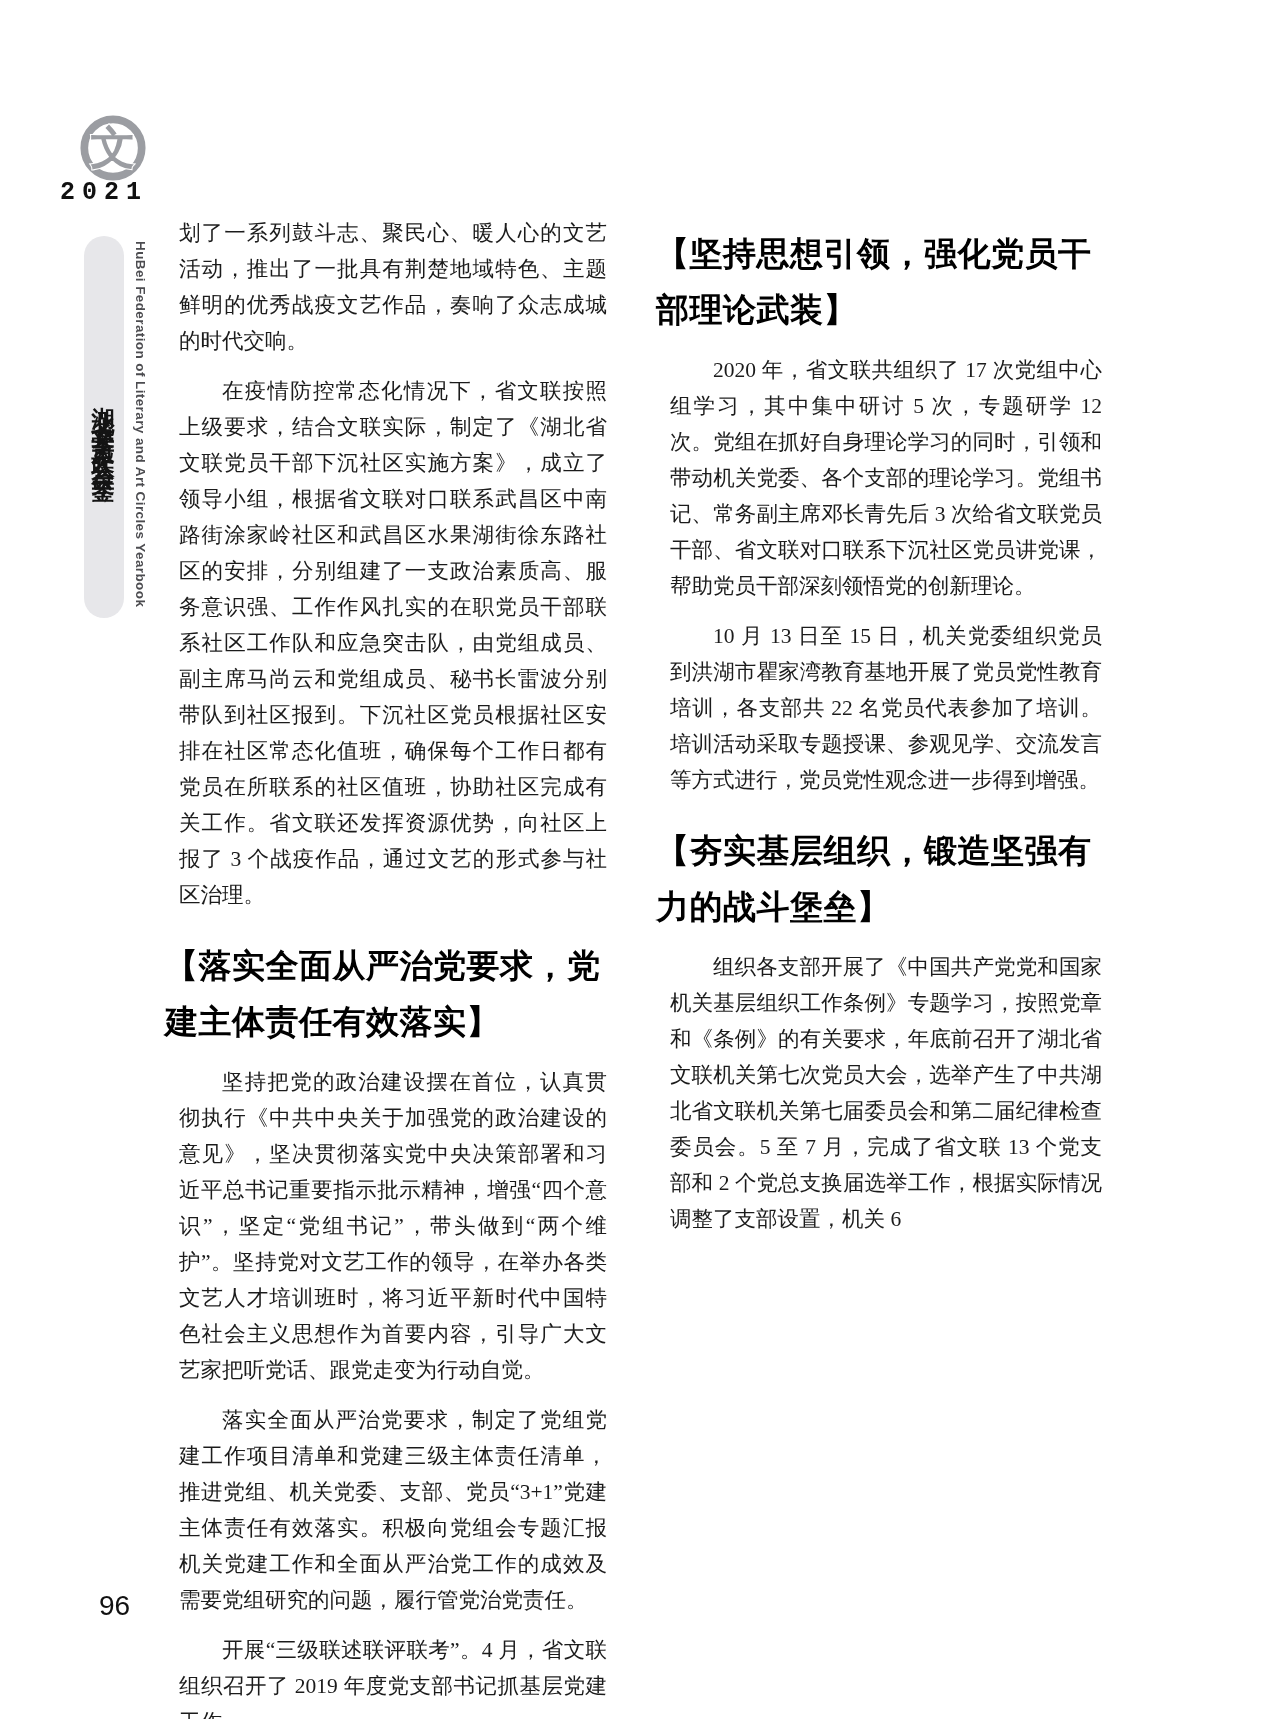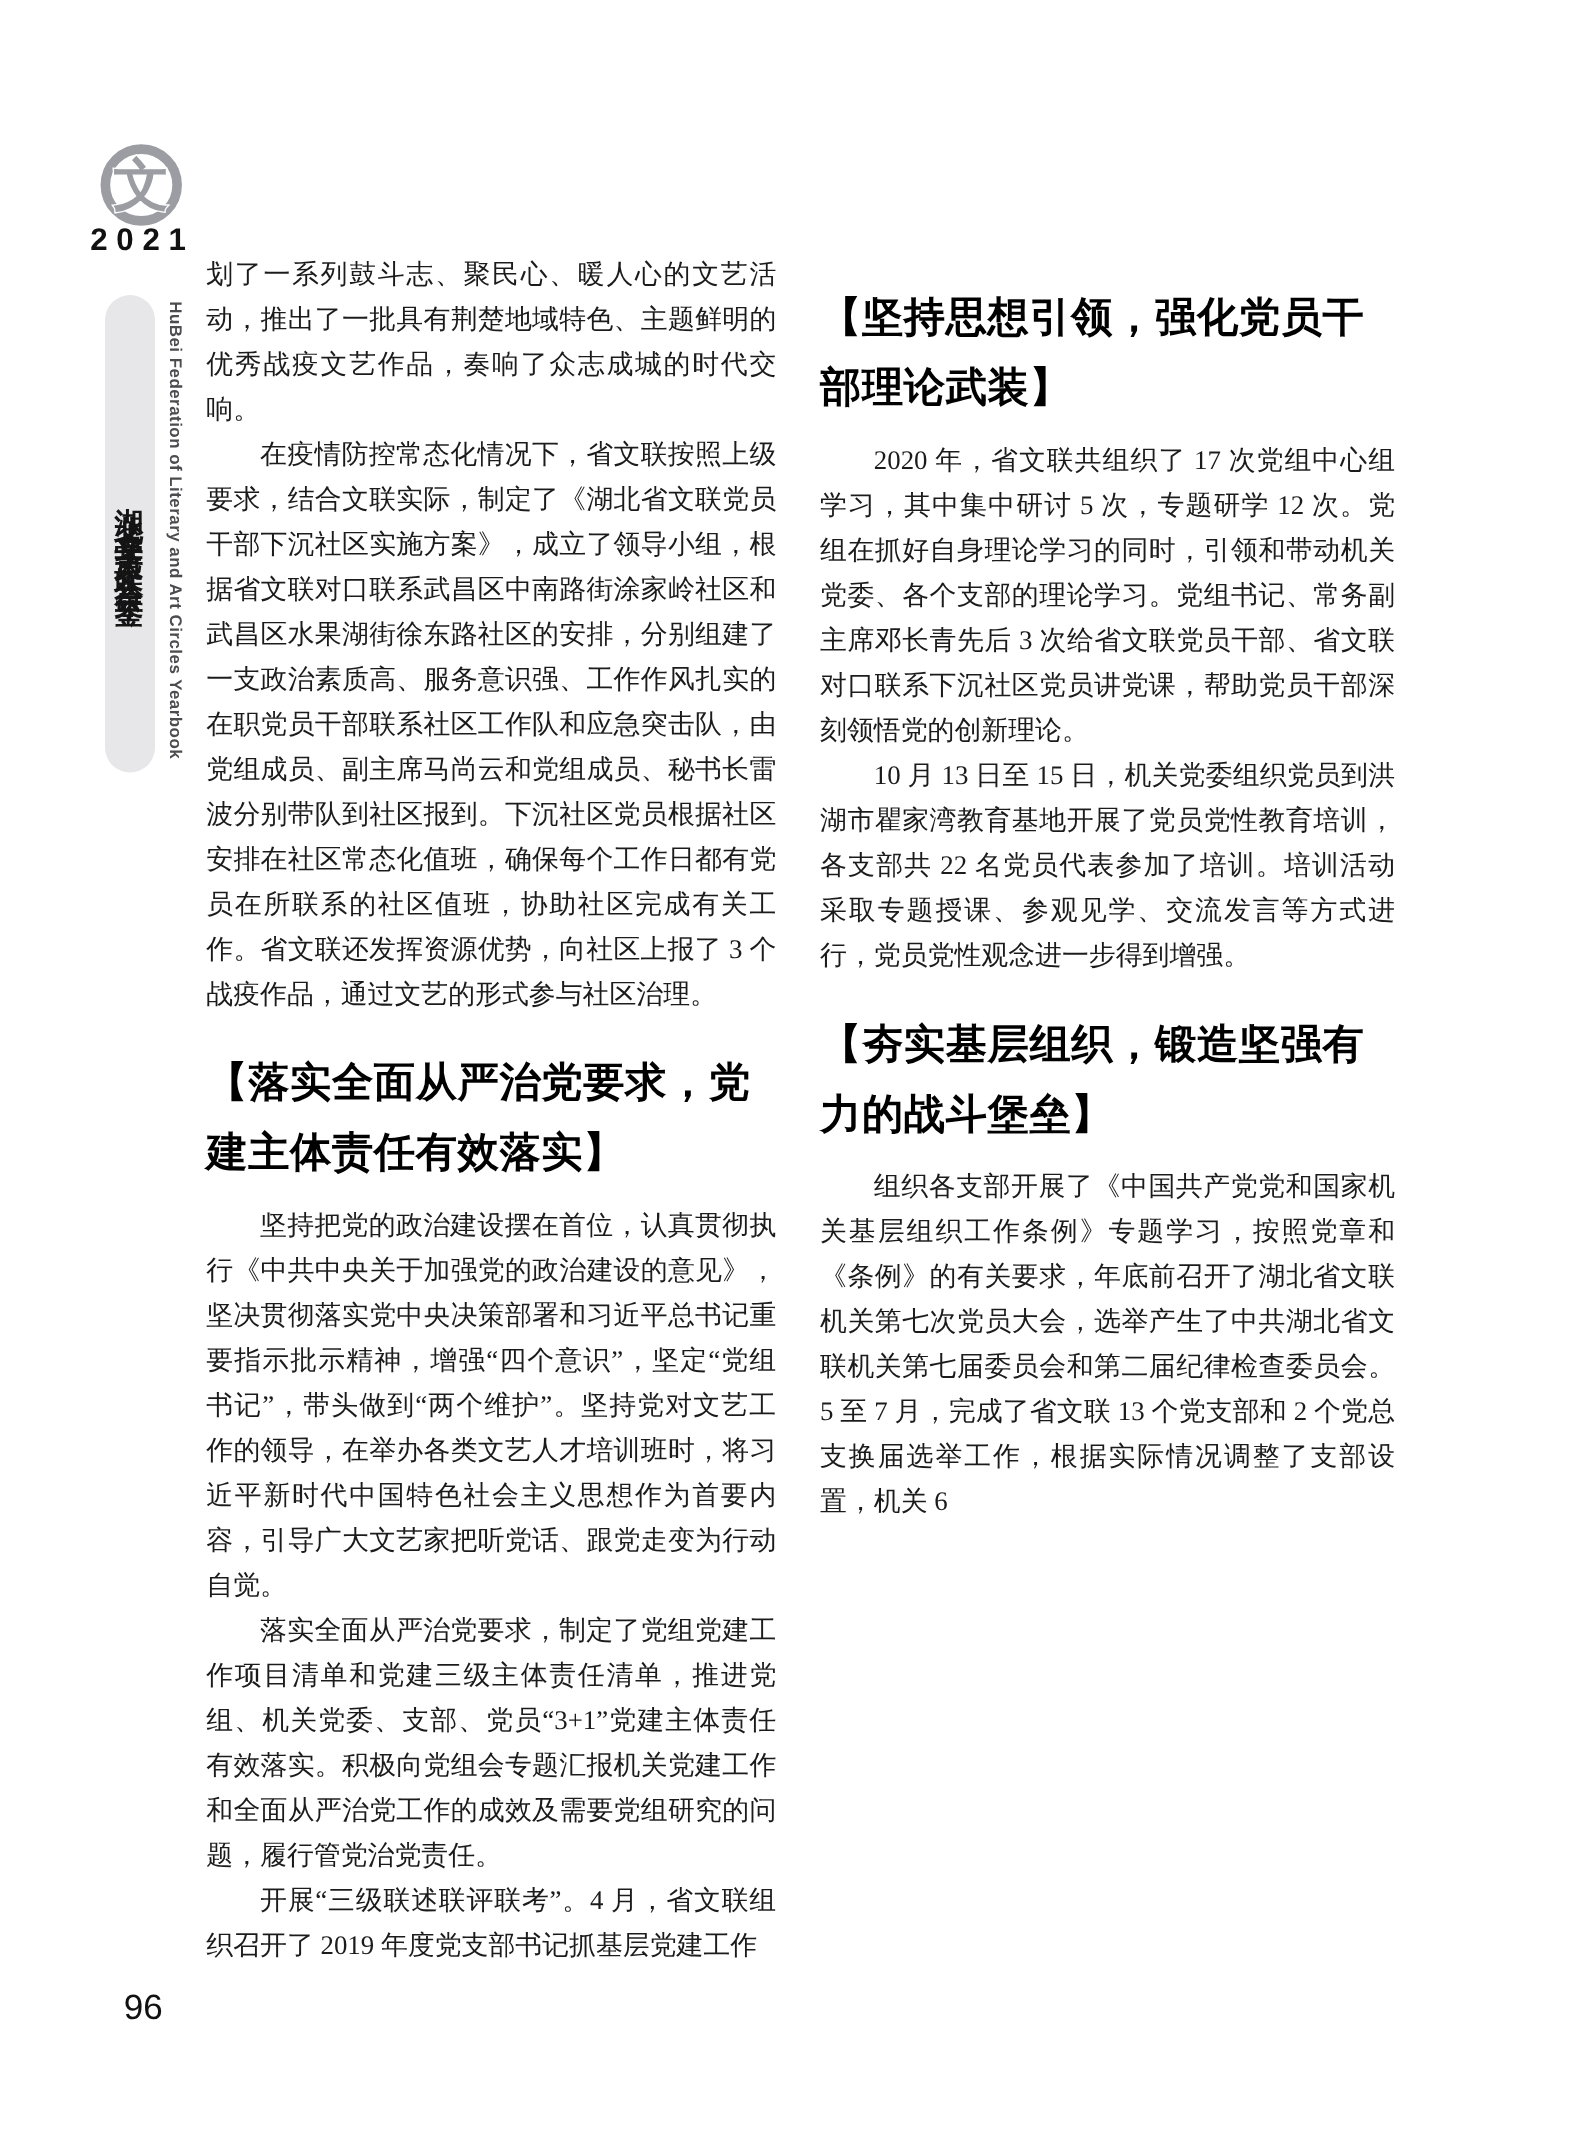"2021" .year { font-family: Liberation Sans, sans-serif -> Liberation Mono, monospace; left: 72px -> 60px }
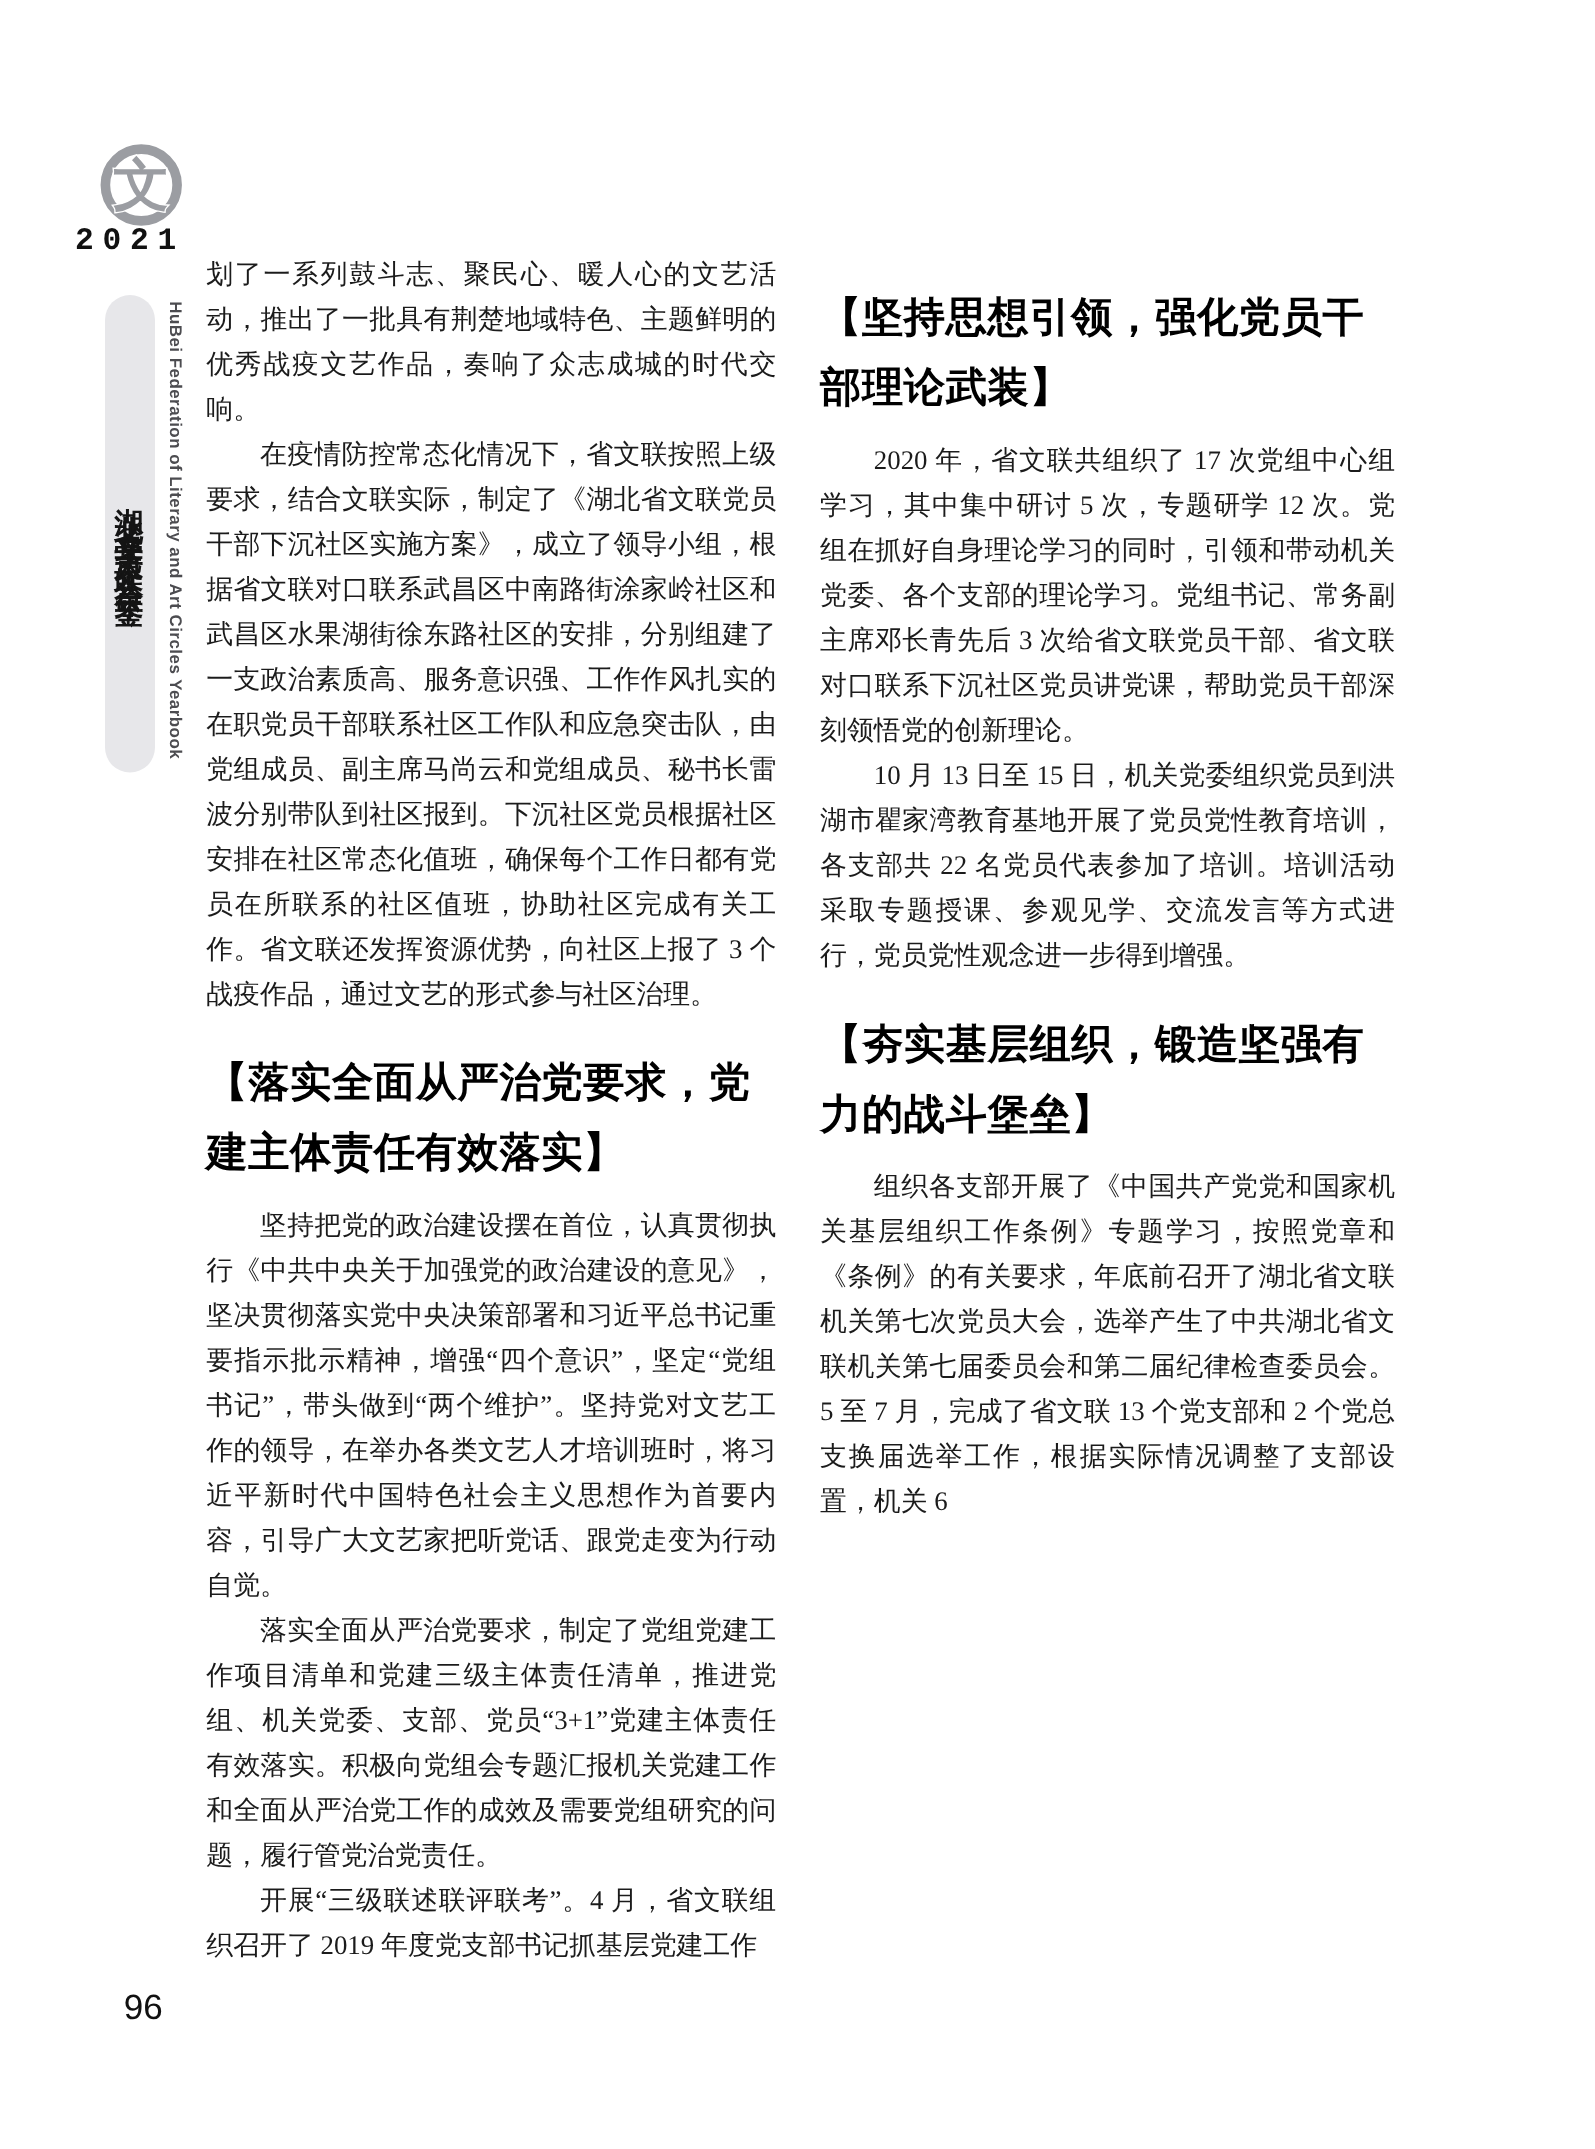"划了一系列鼓斗志、聚民心、暖人心的文艺活动，推出了一批具有荆楚地域特色、主题鲜明" .body { margin: 0 -> 14px }
